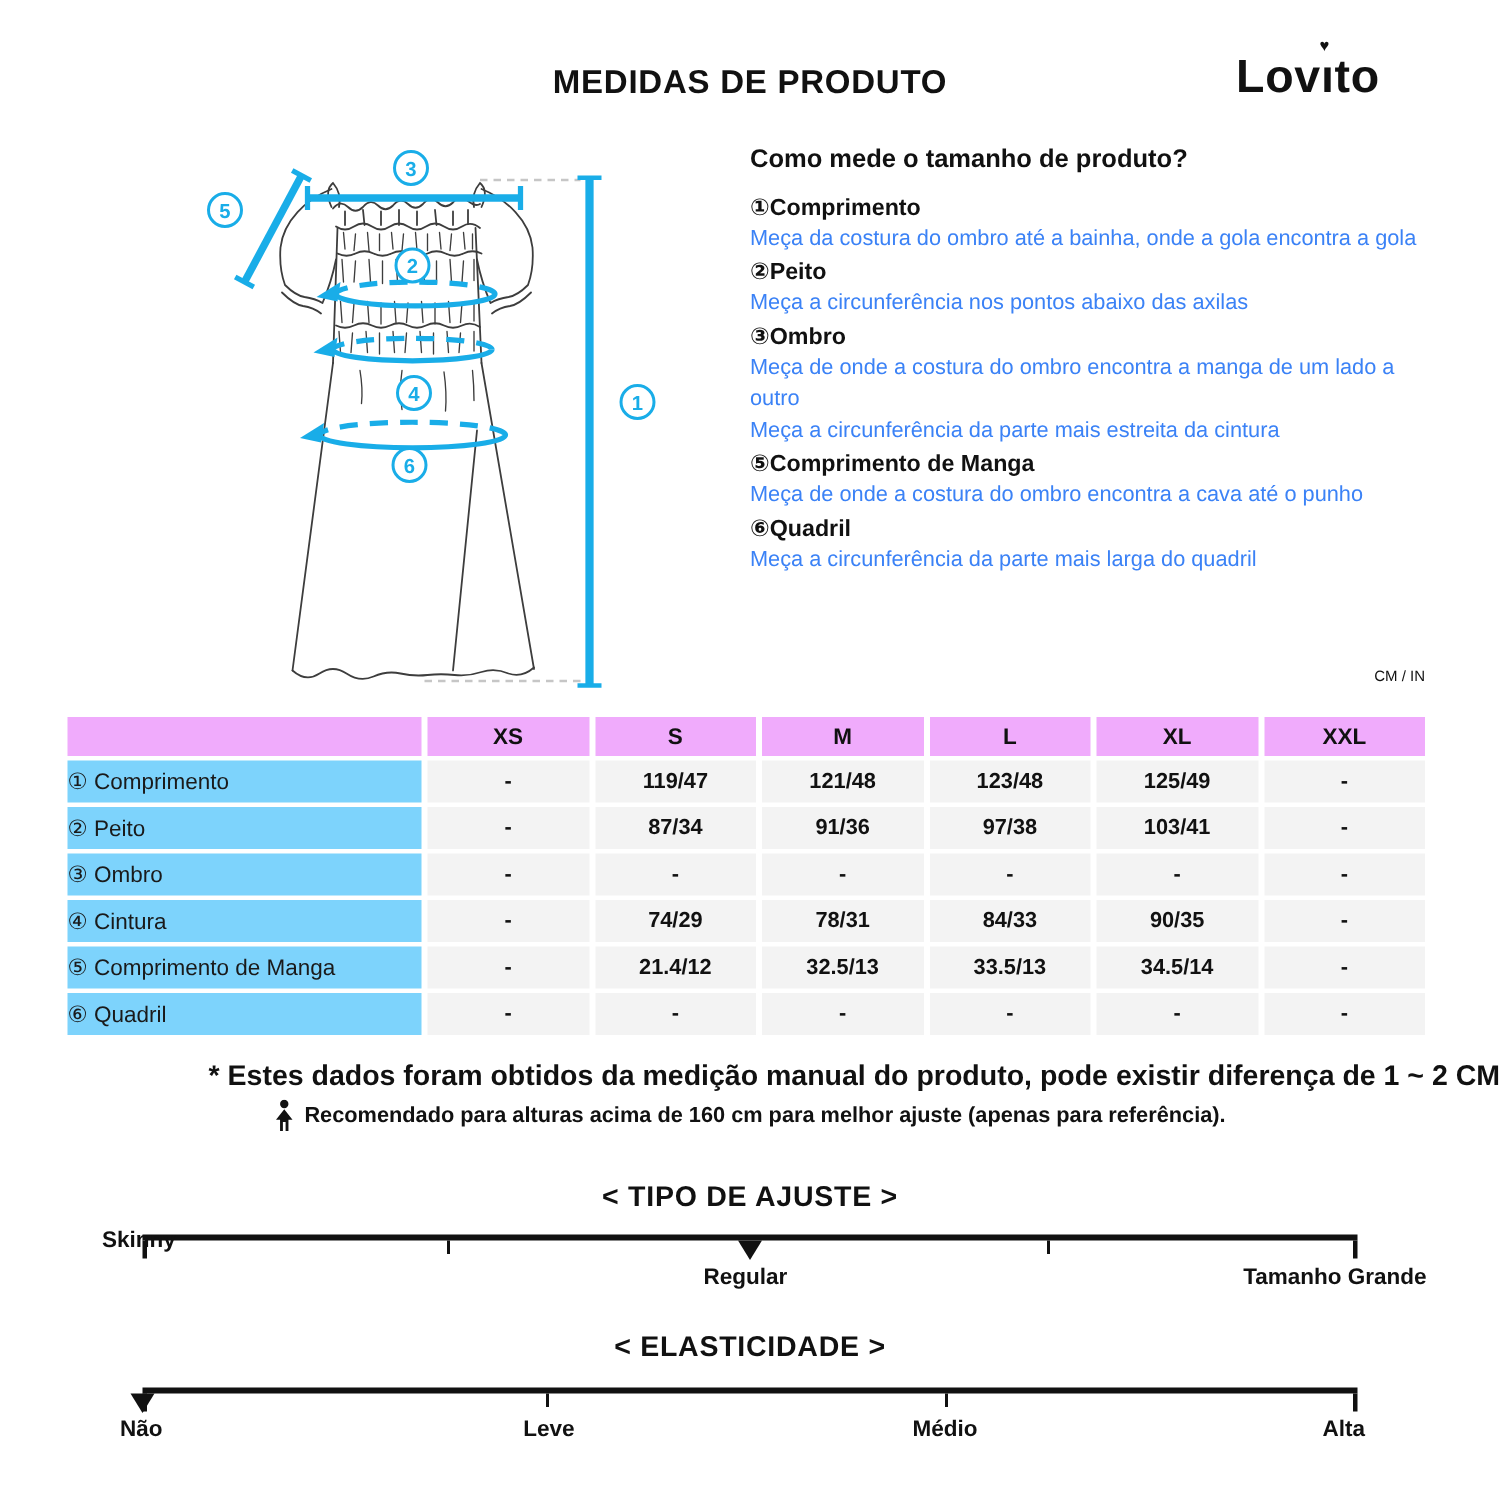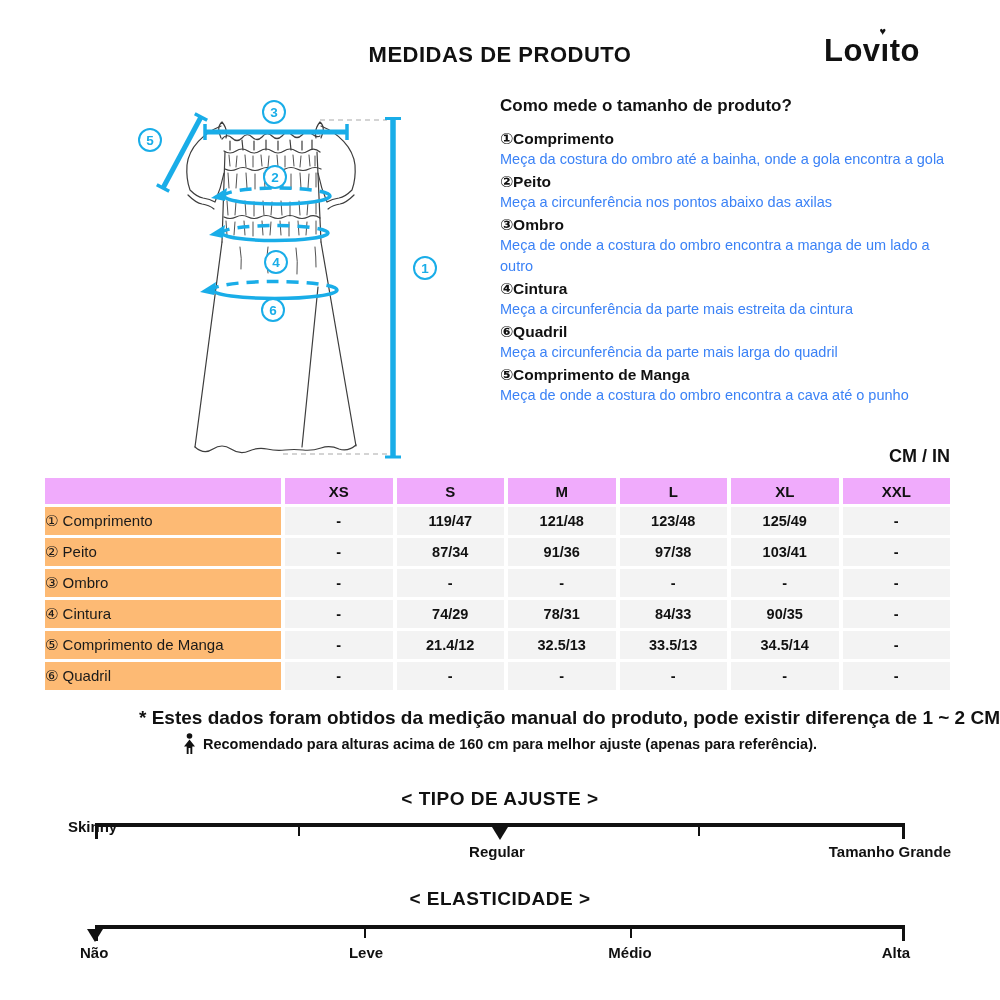"④Cintura" div.ht-label { html: <div>④Cintura</div> -> none }
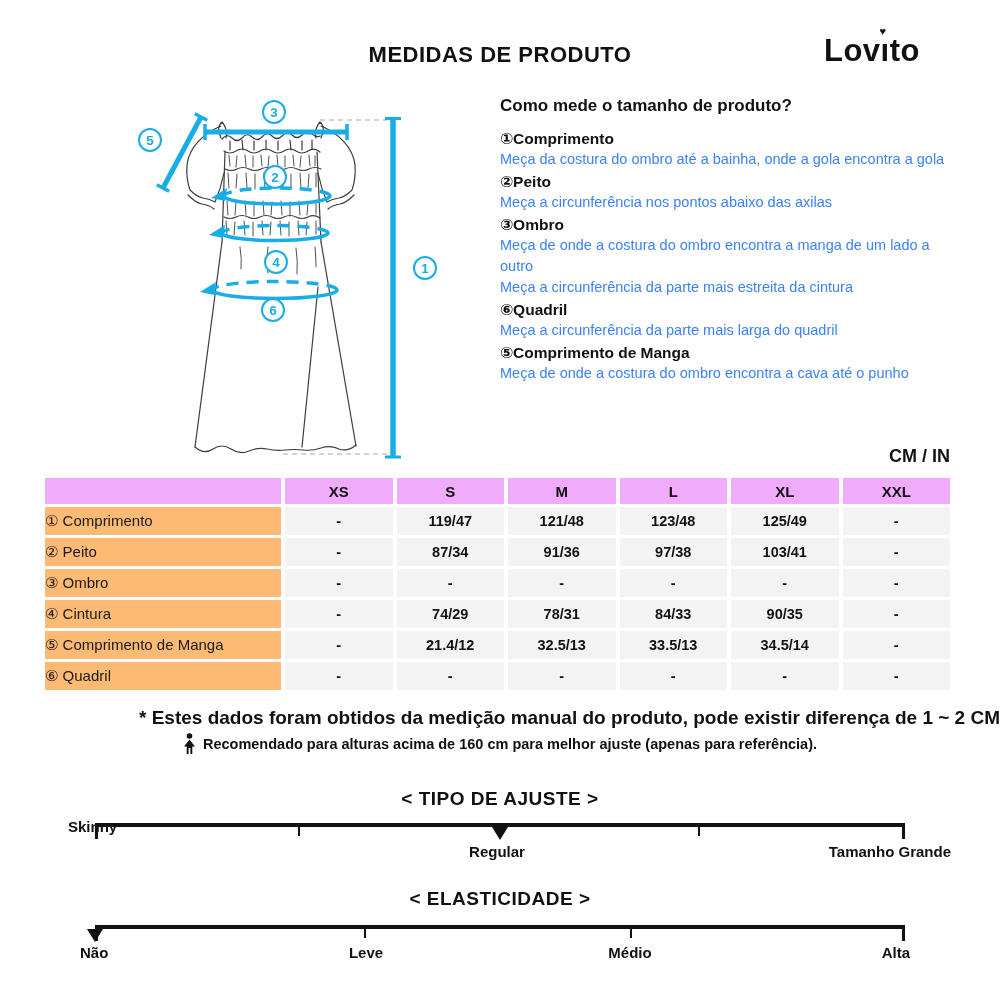"⑥Quadril" div.ht-item { order: before "⑤Comprimento de Manga" -> after "⑤Comprimento de Manga" }
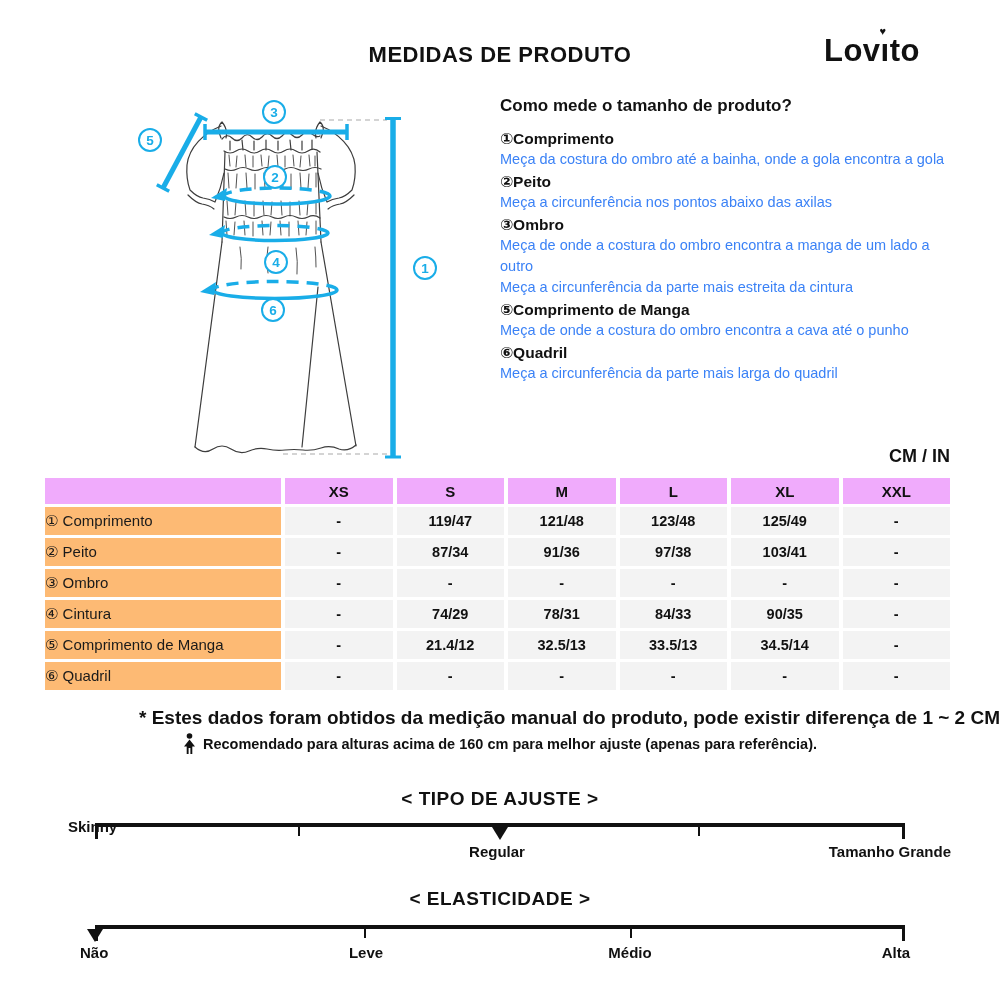"CM / IN" .cmin { font-size: 18px -> 10px; font-weight: bold -> normal }
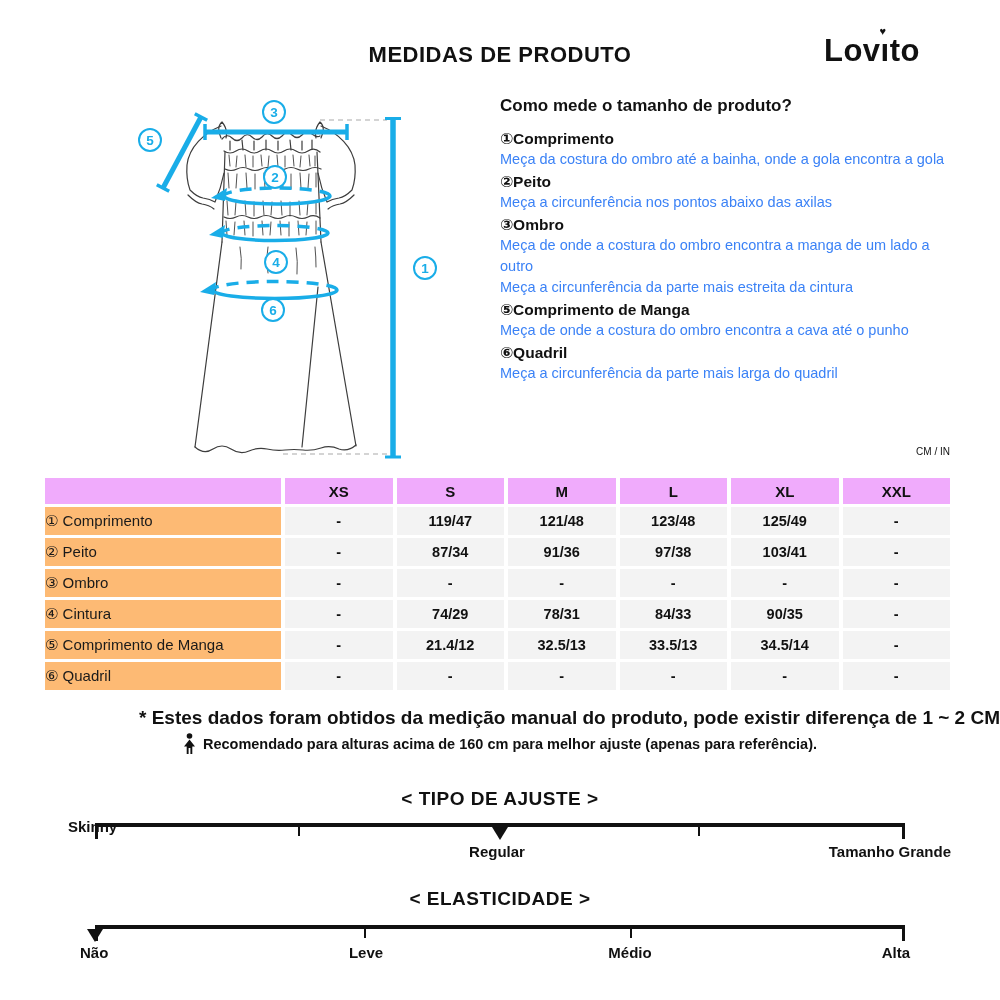"① Comprimento" .cell-label { background: #fdba74 -> #7dd3fc }
